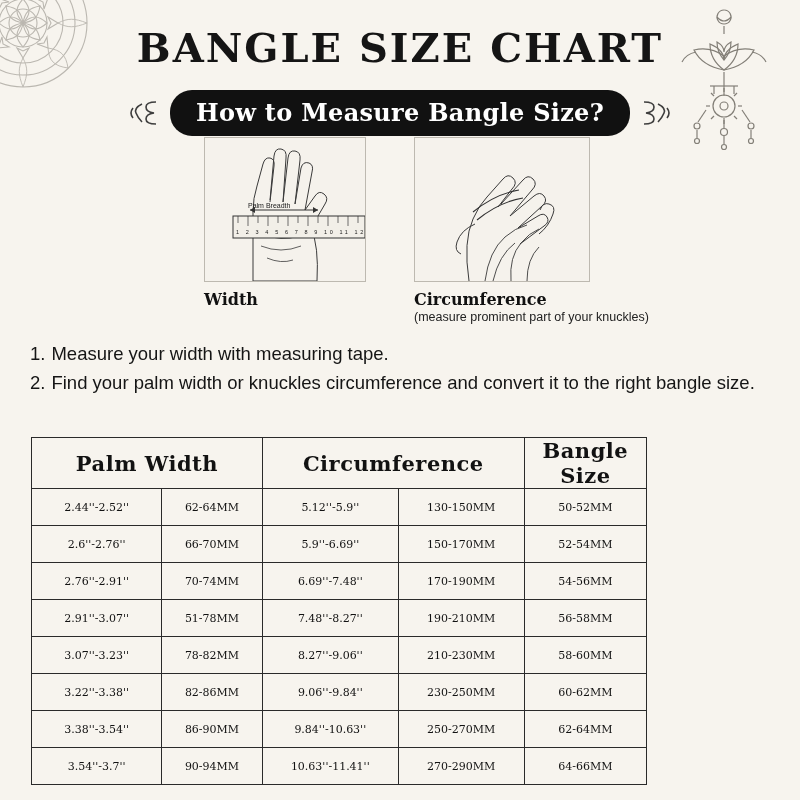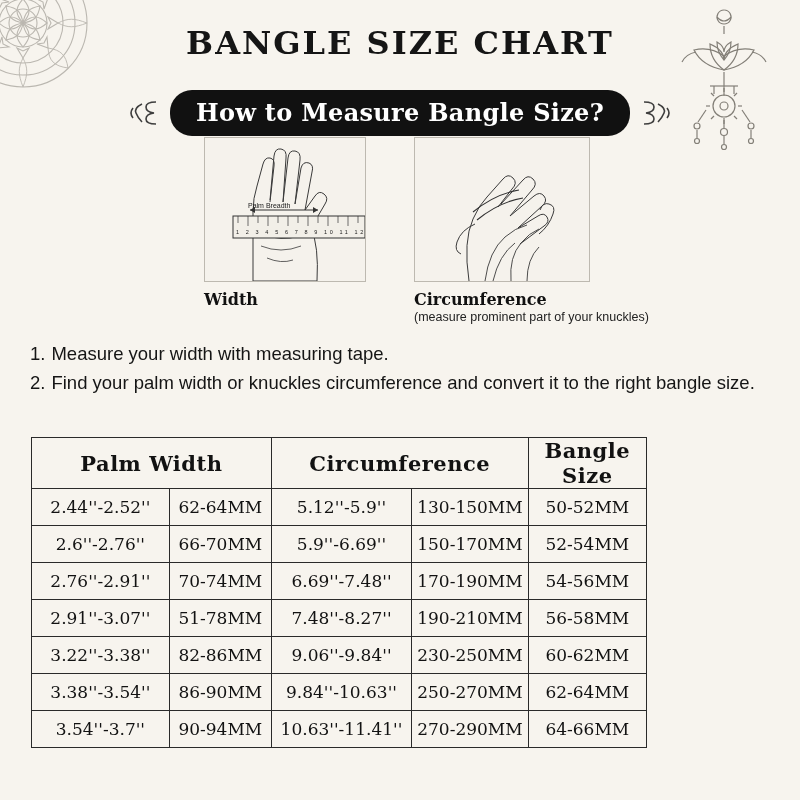"BANGLE SIZE CHART" .title { font-size: 32px -> 40px }
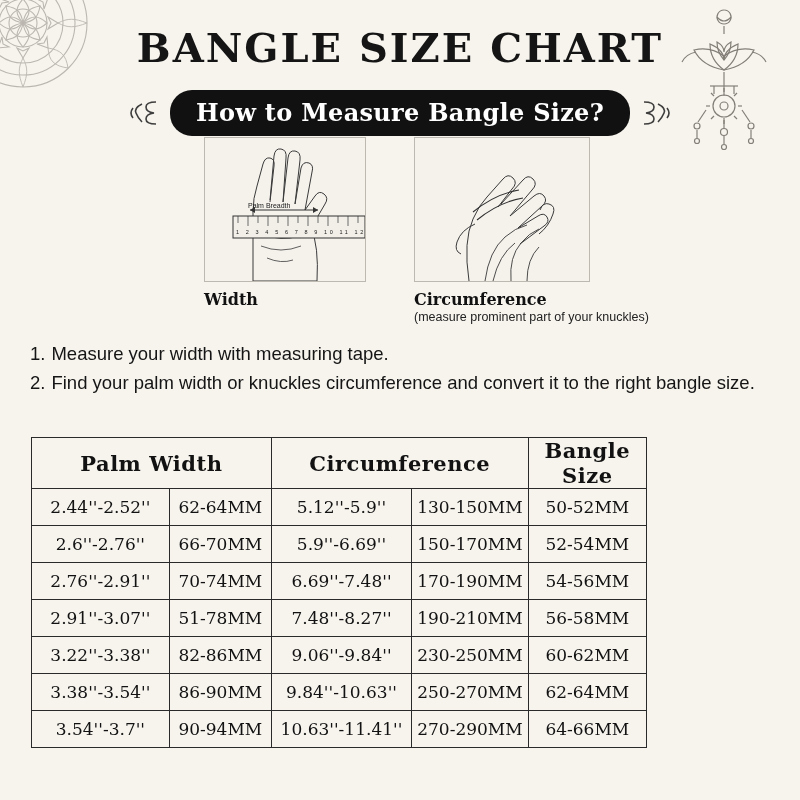"2.44''-2.52''" table.size-table tbody td { font-size: 17px -> 11px }
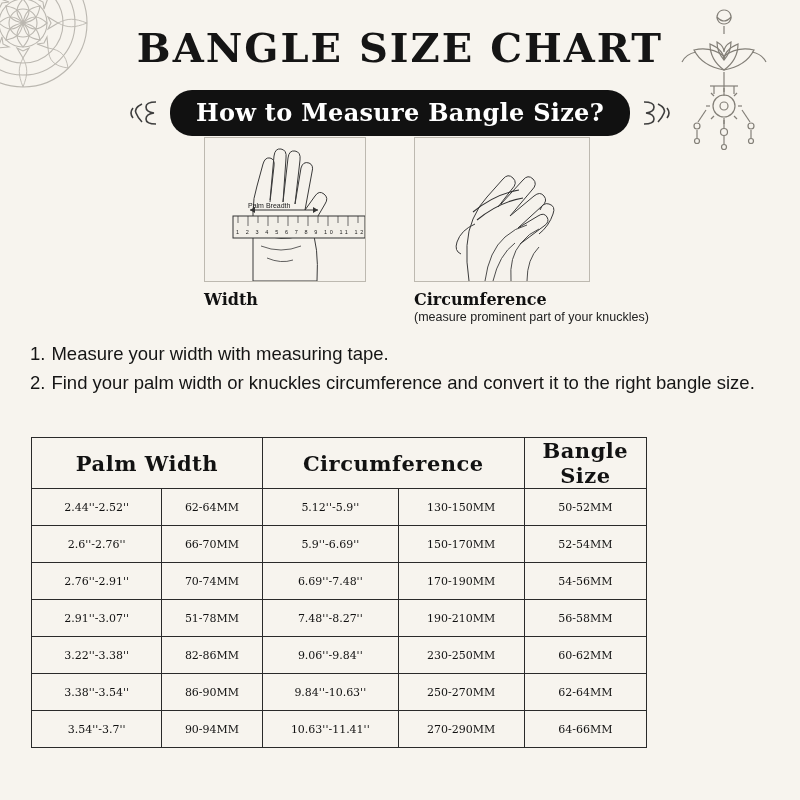"3.07''-3.23''" tr { html: none -> <tr> <td>3.07''-3.23''</td> <td>78-82MM</td> <td>8.27''-9.06''</td> <td>210-230MM</td> <td>58-60MM</td> </tr> }
